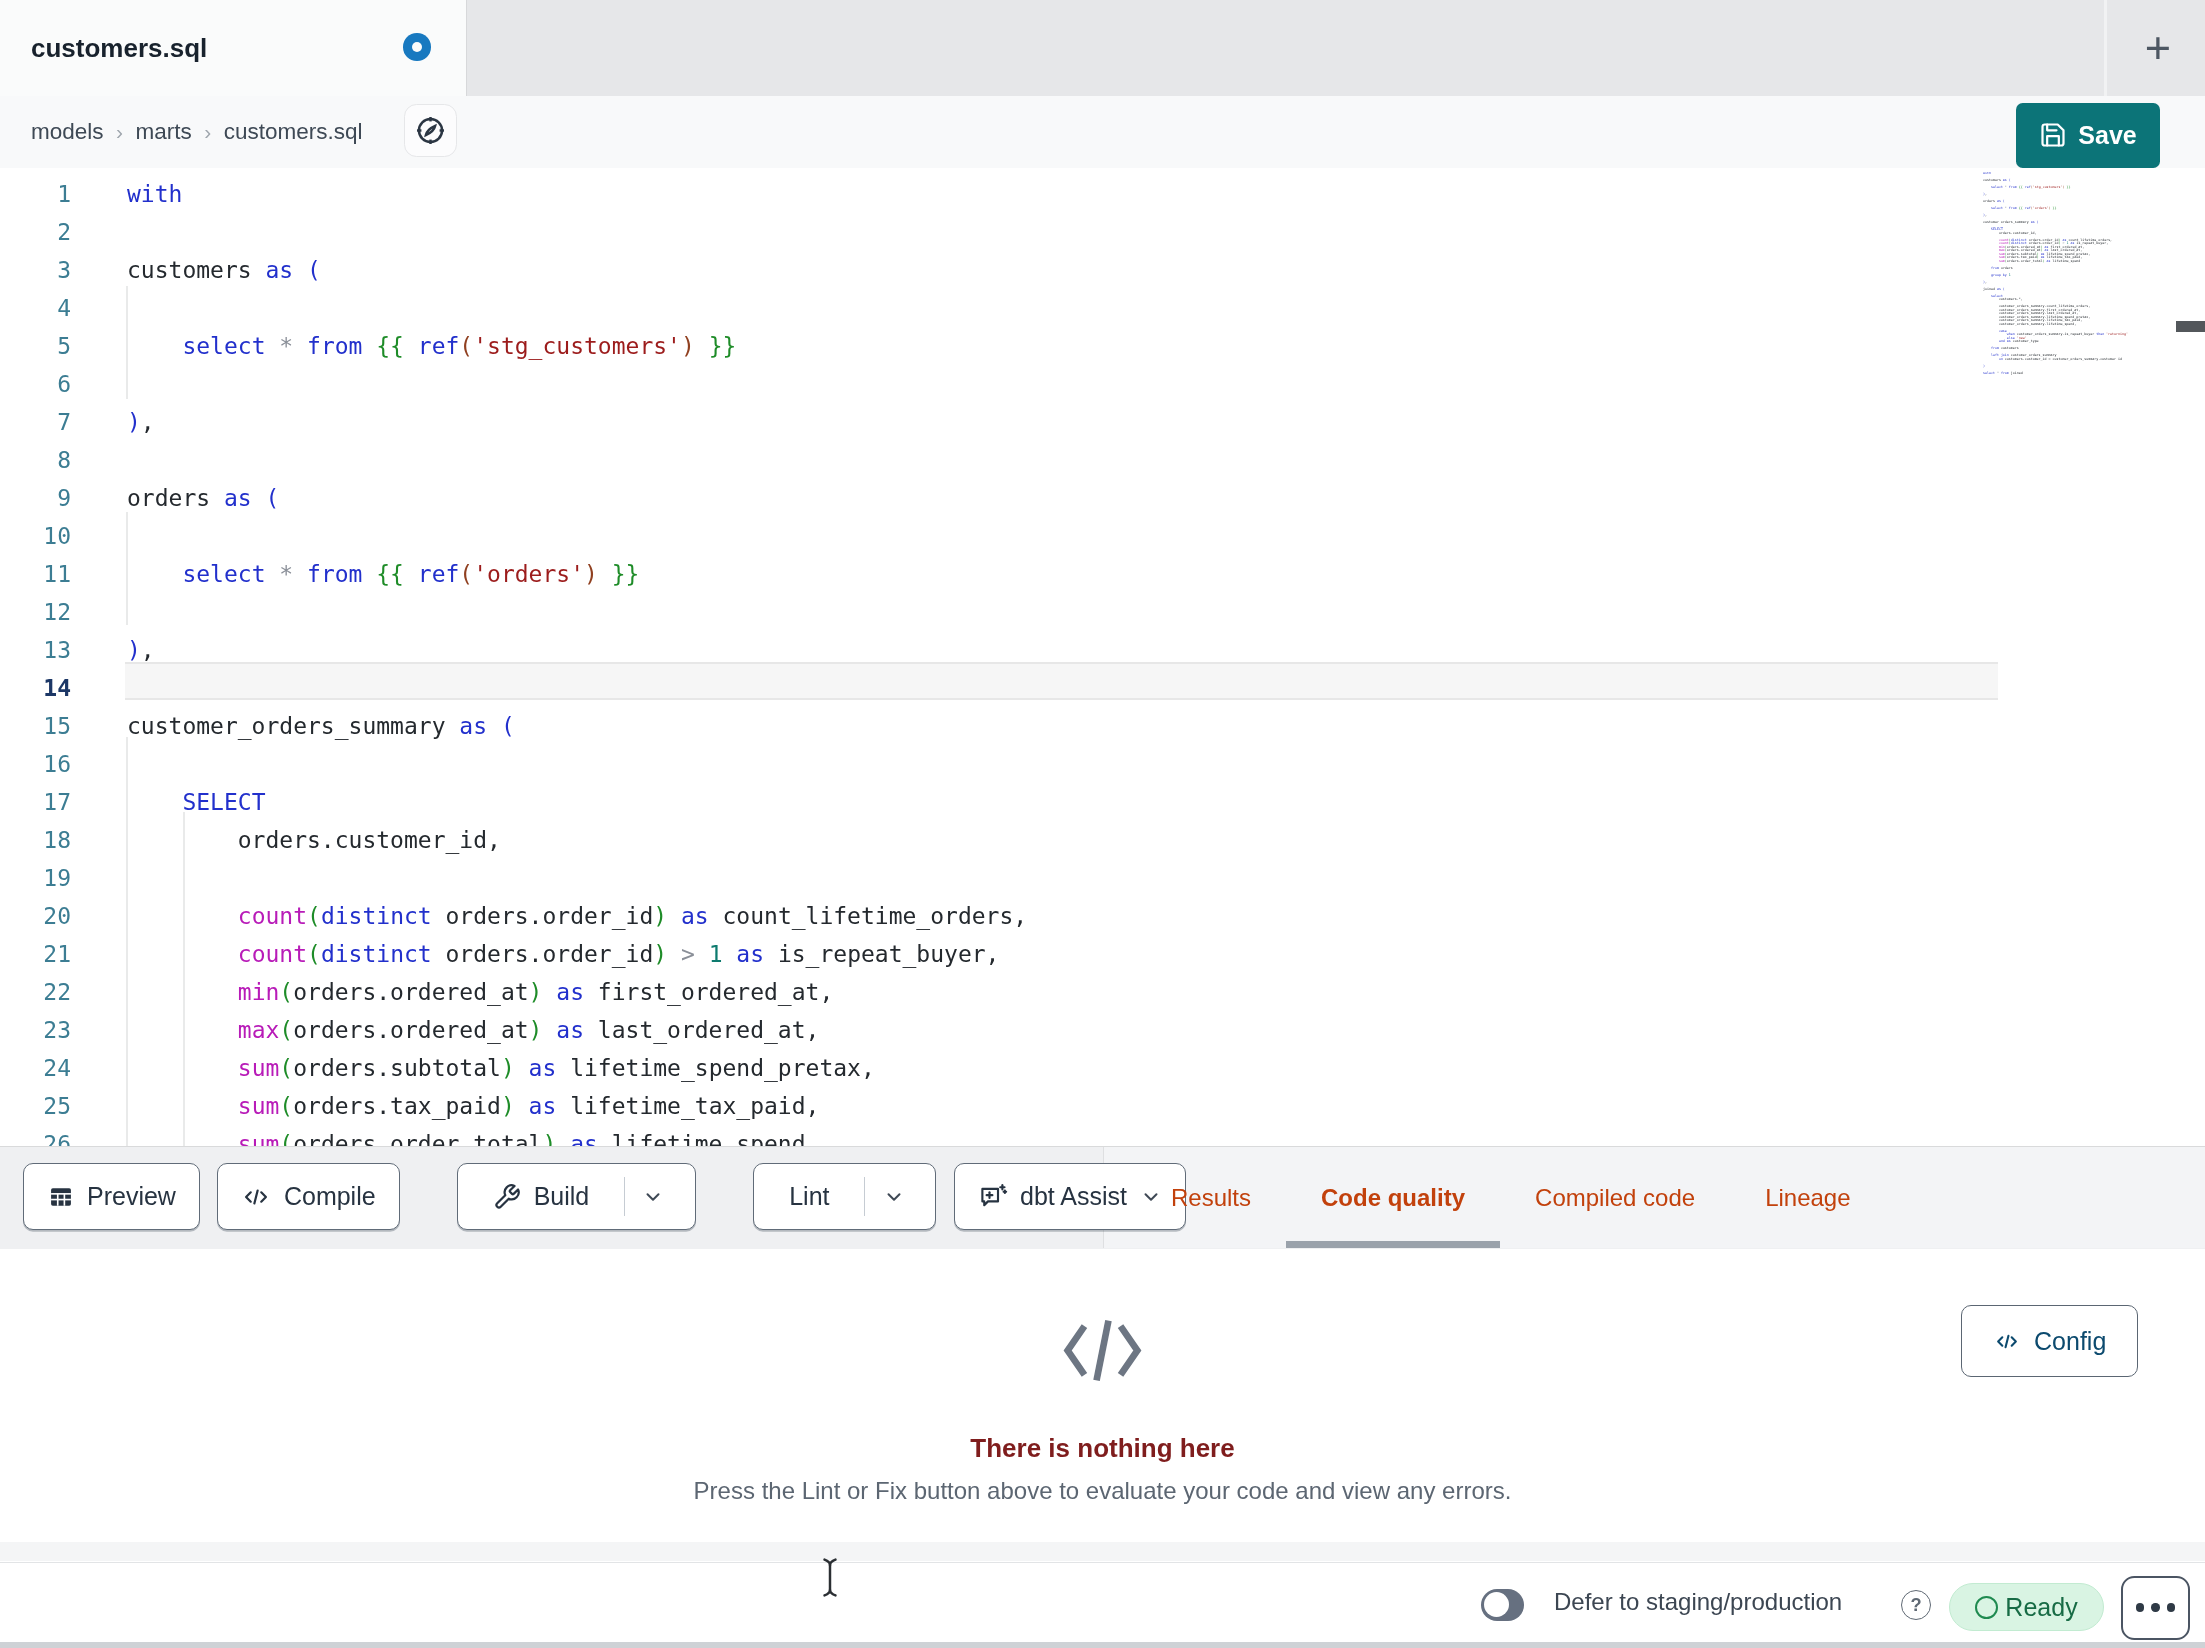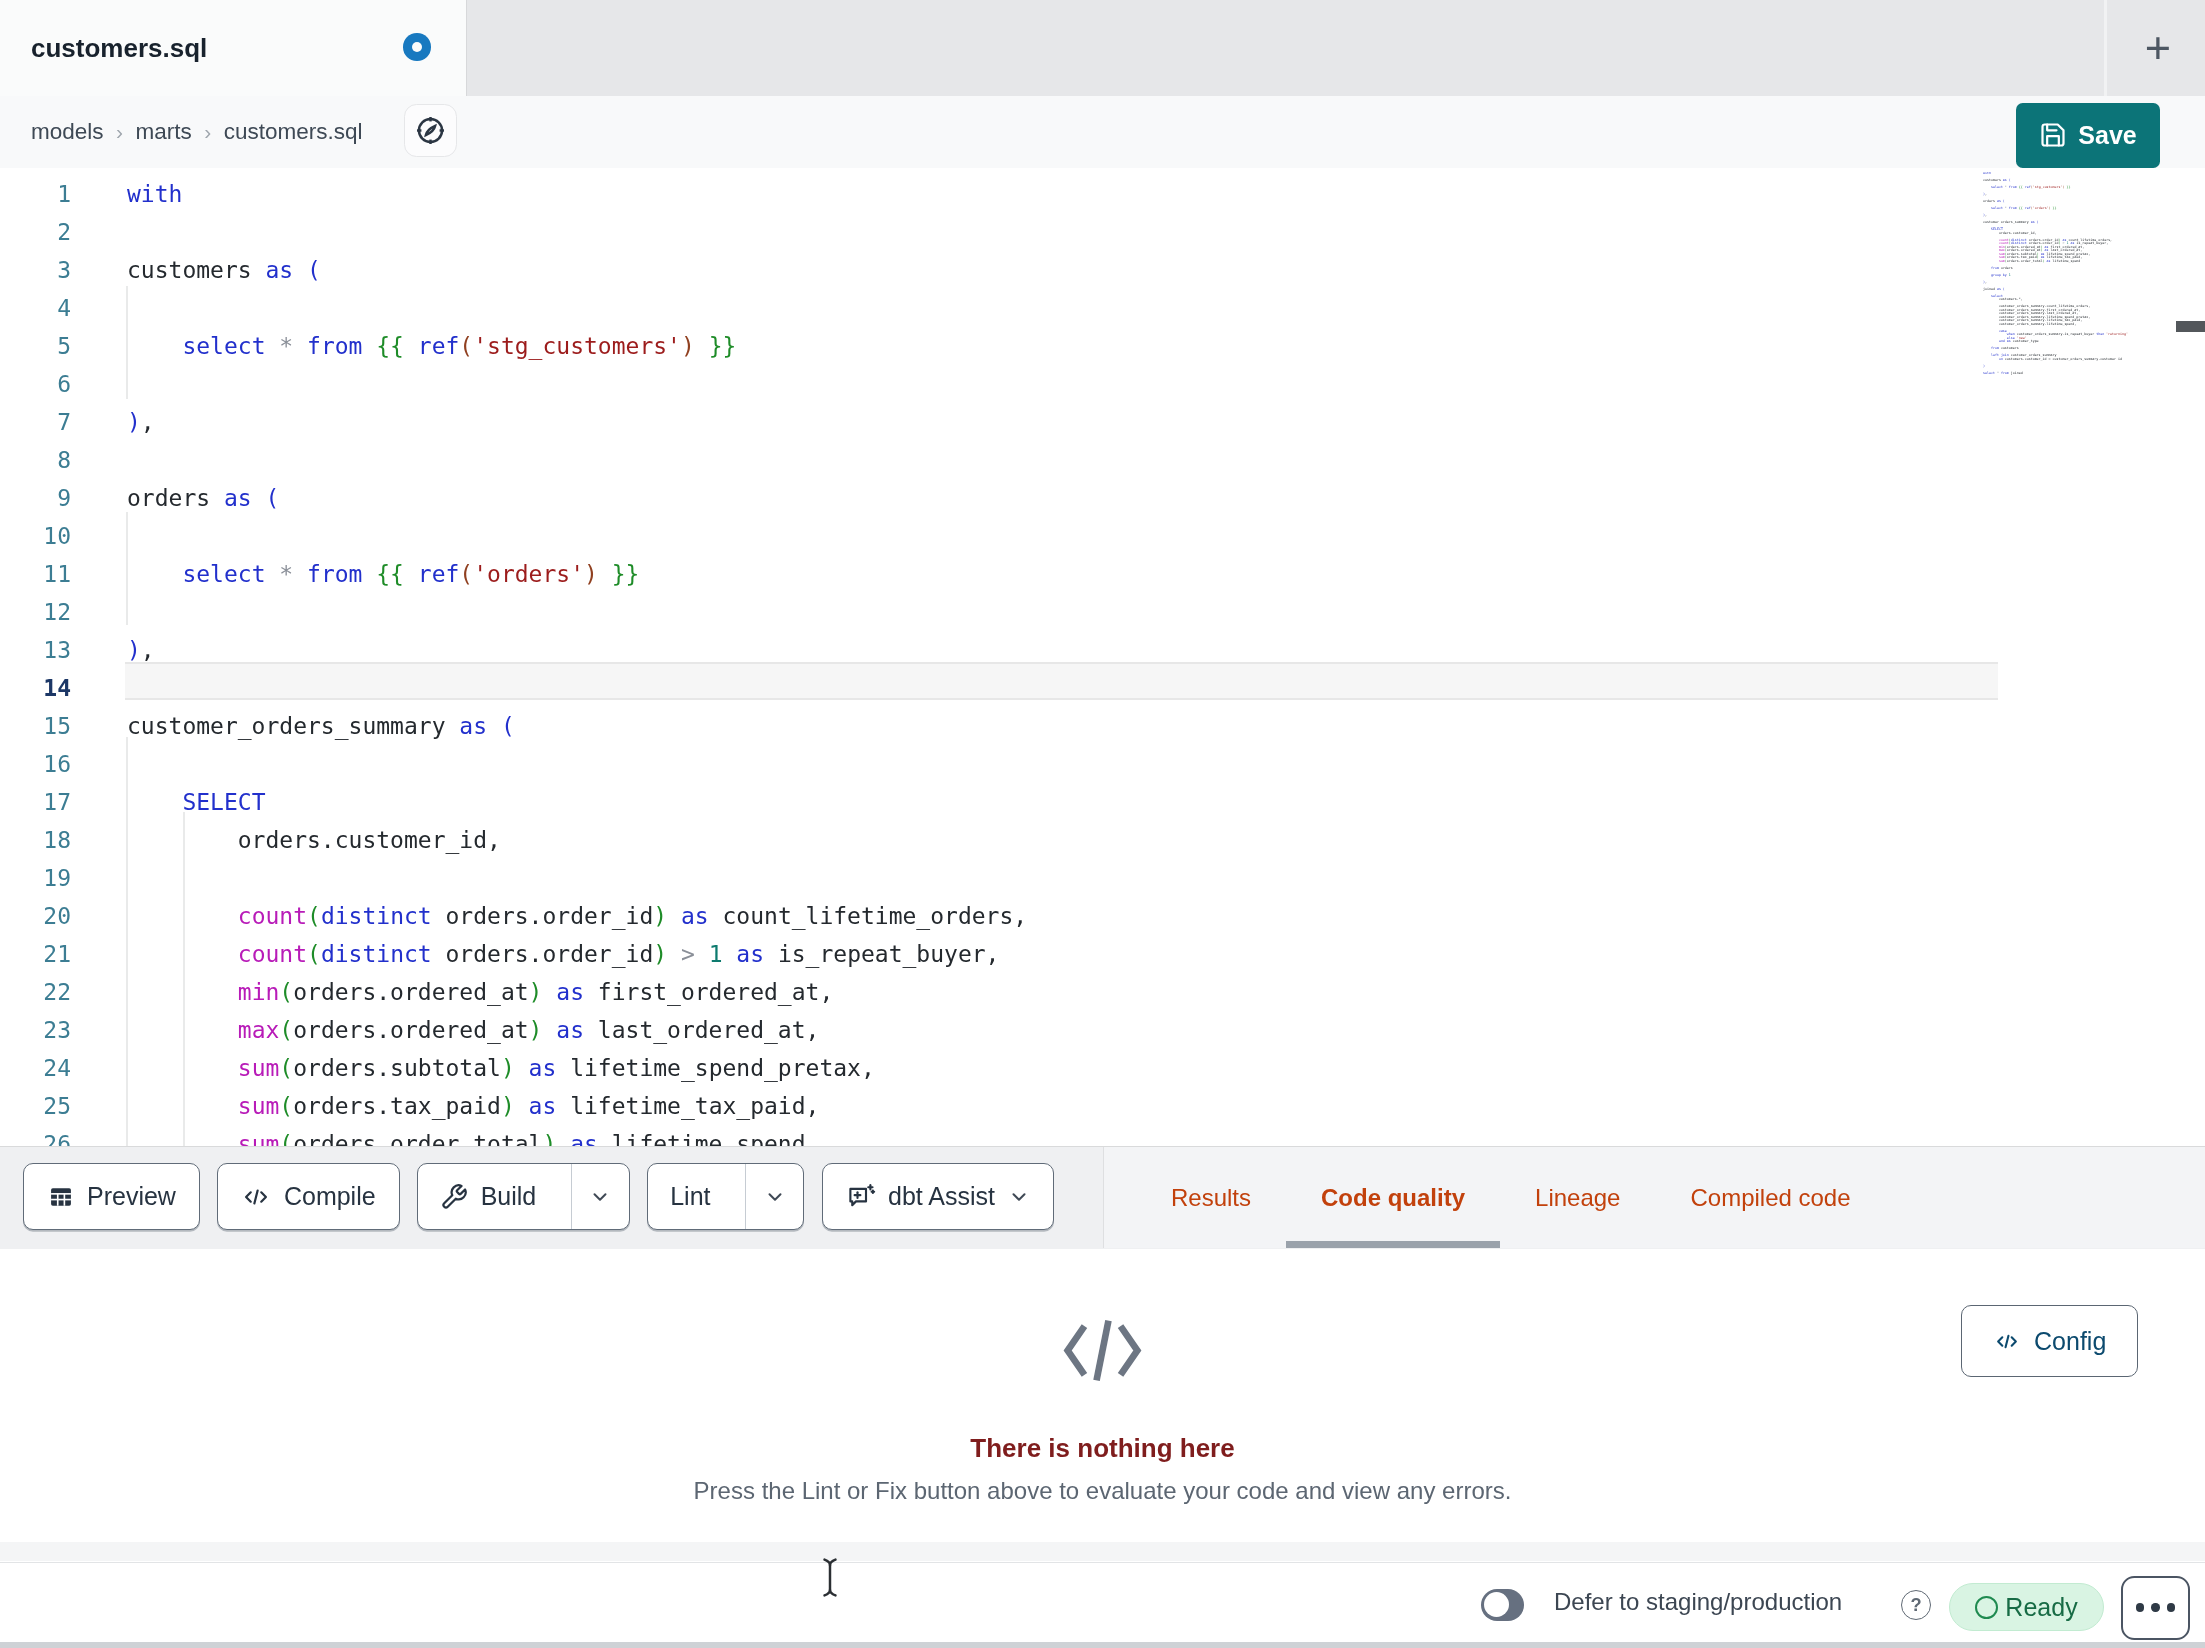"Build" .btn.split { margin-left: none -> 40px; padding: 0 -> 13px }
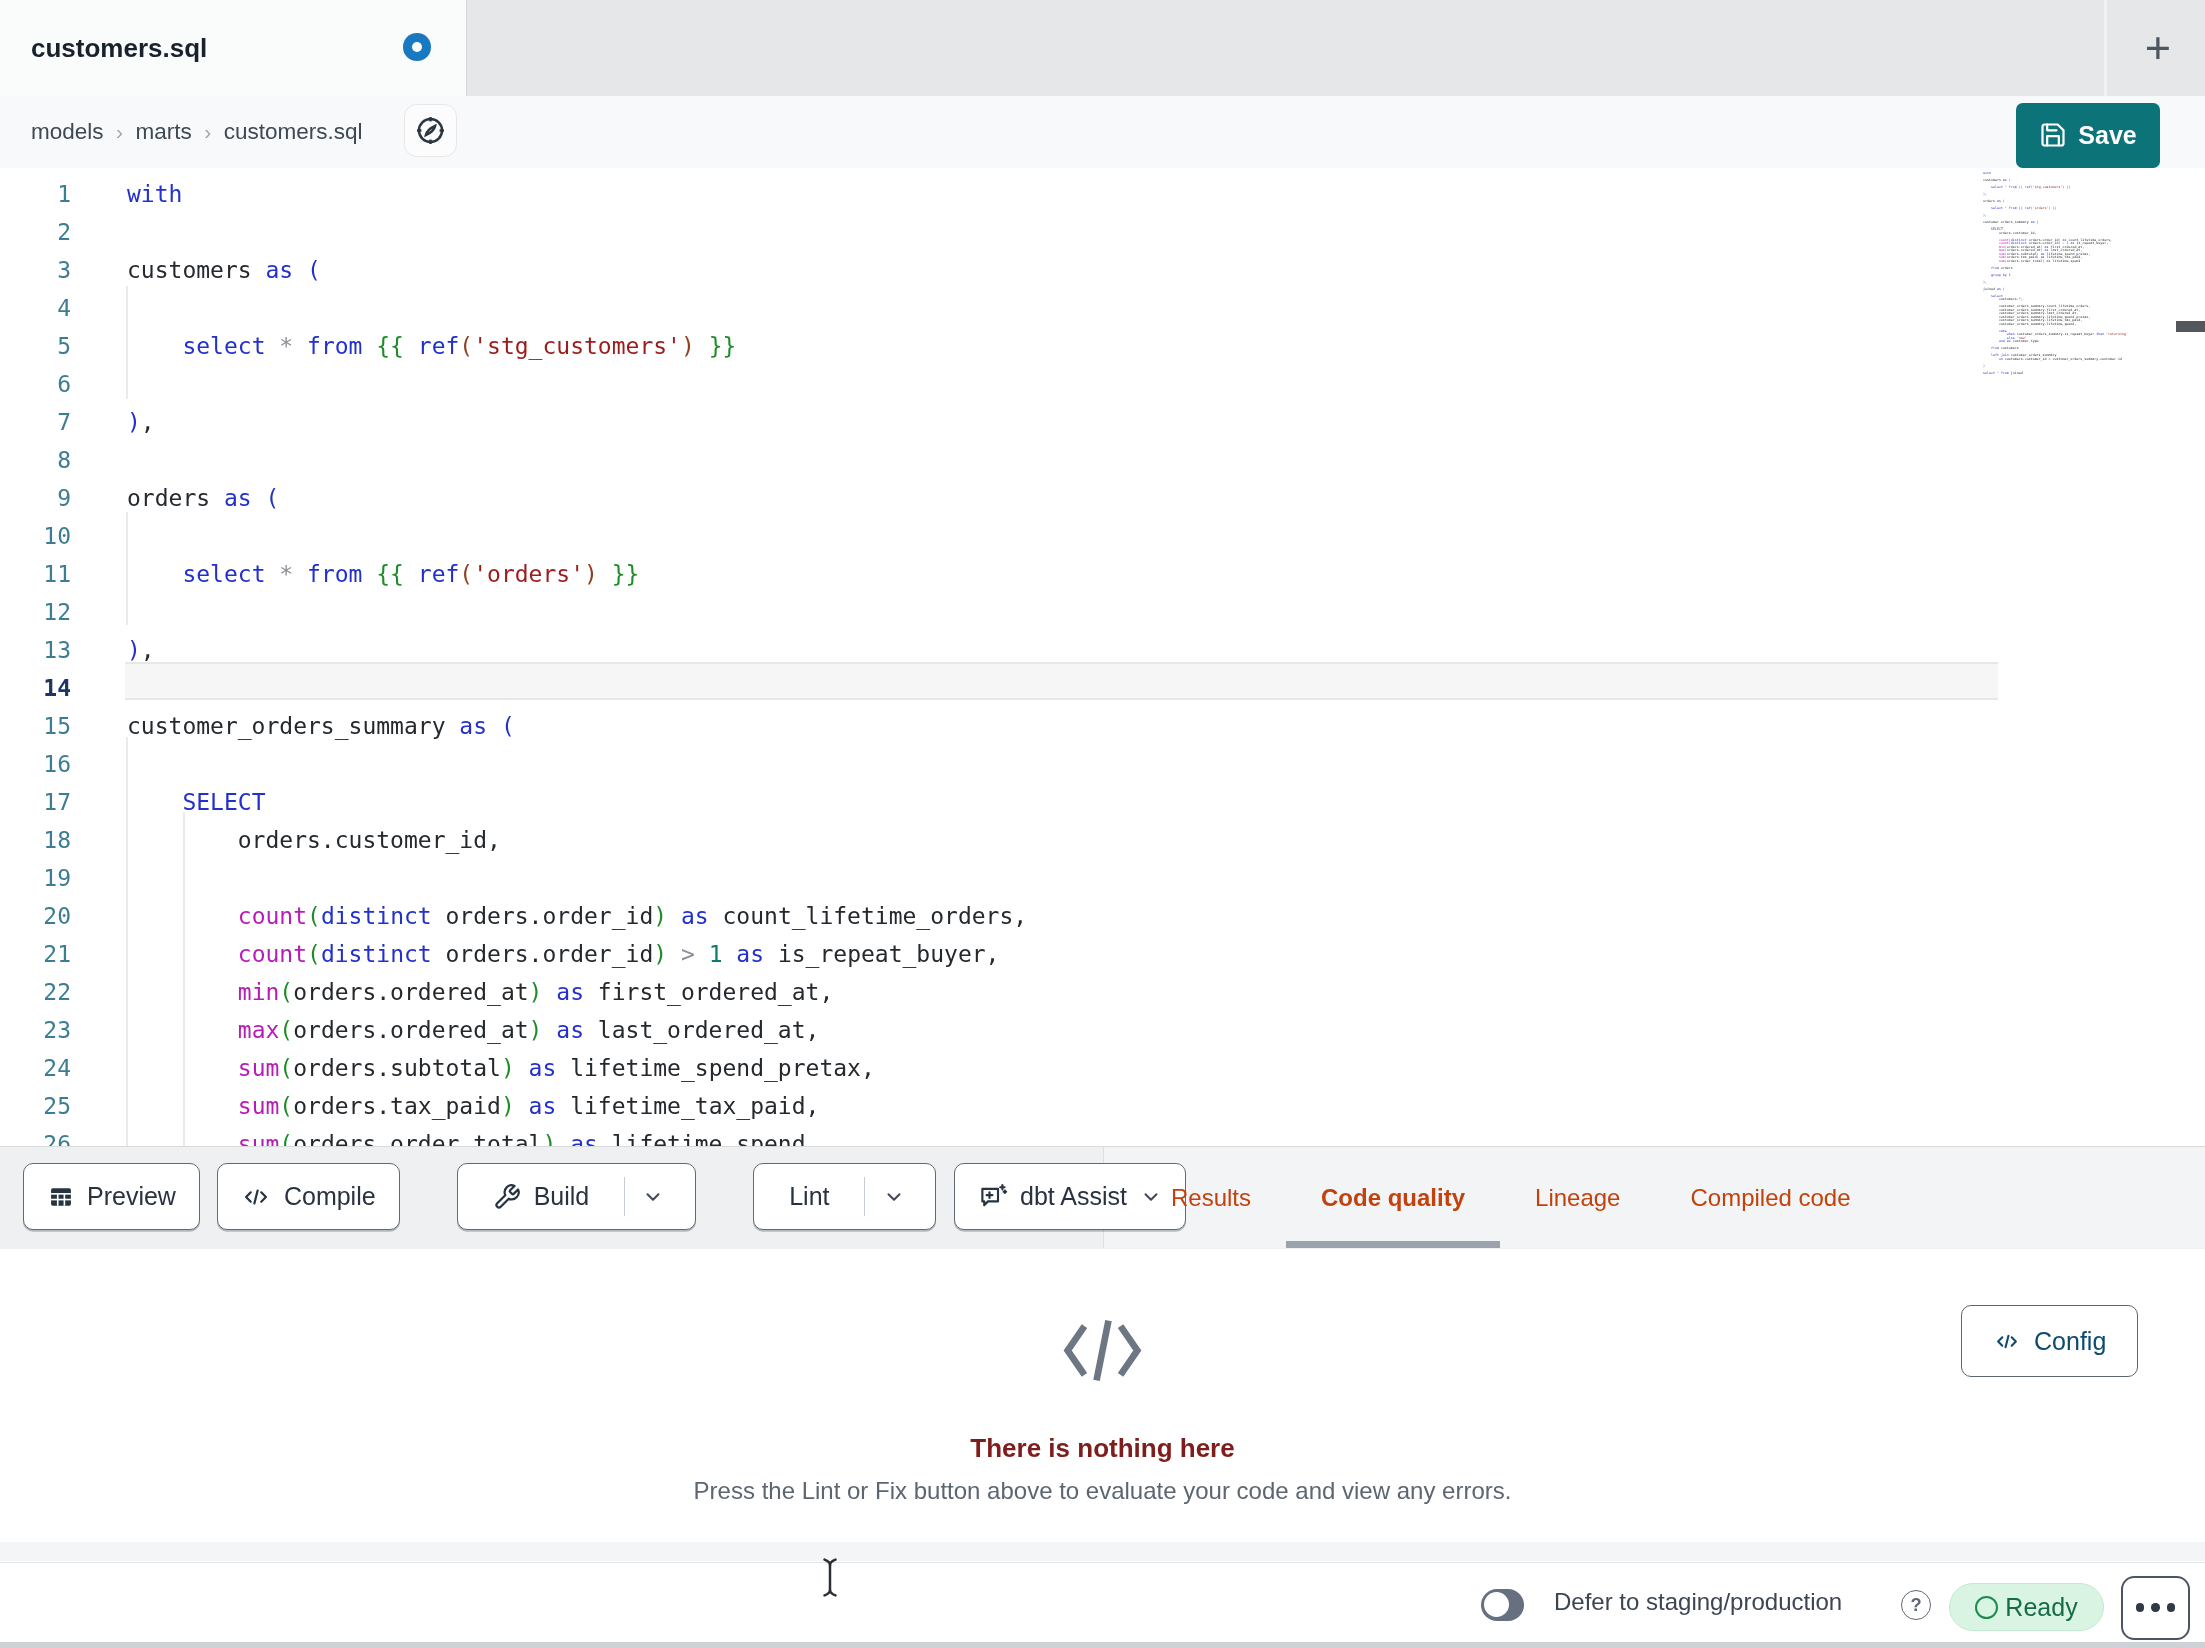"Lineage" div.res-tab { order: before "Compiled code" -> after "Compiled code" }
